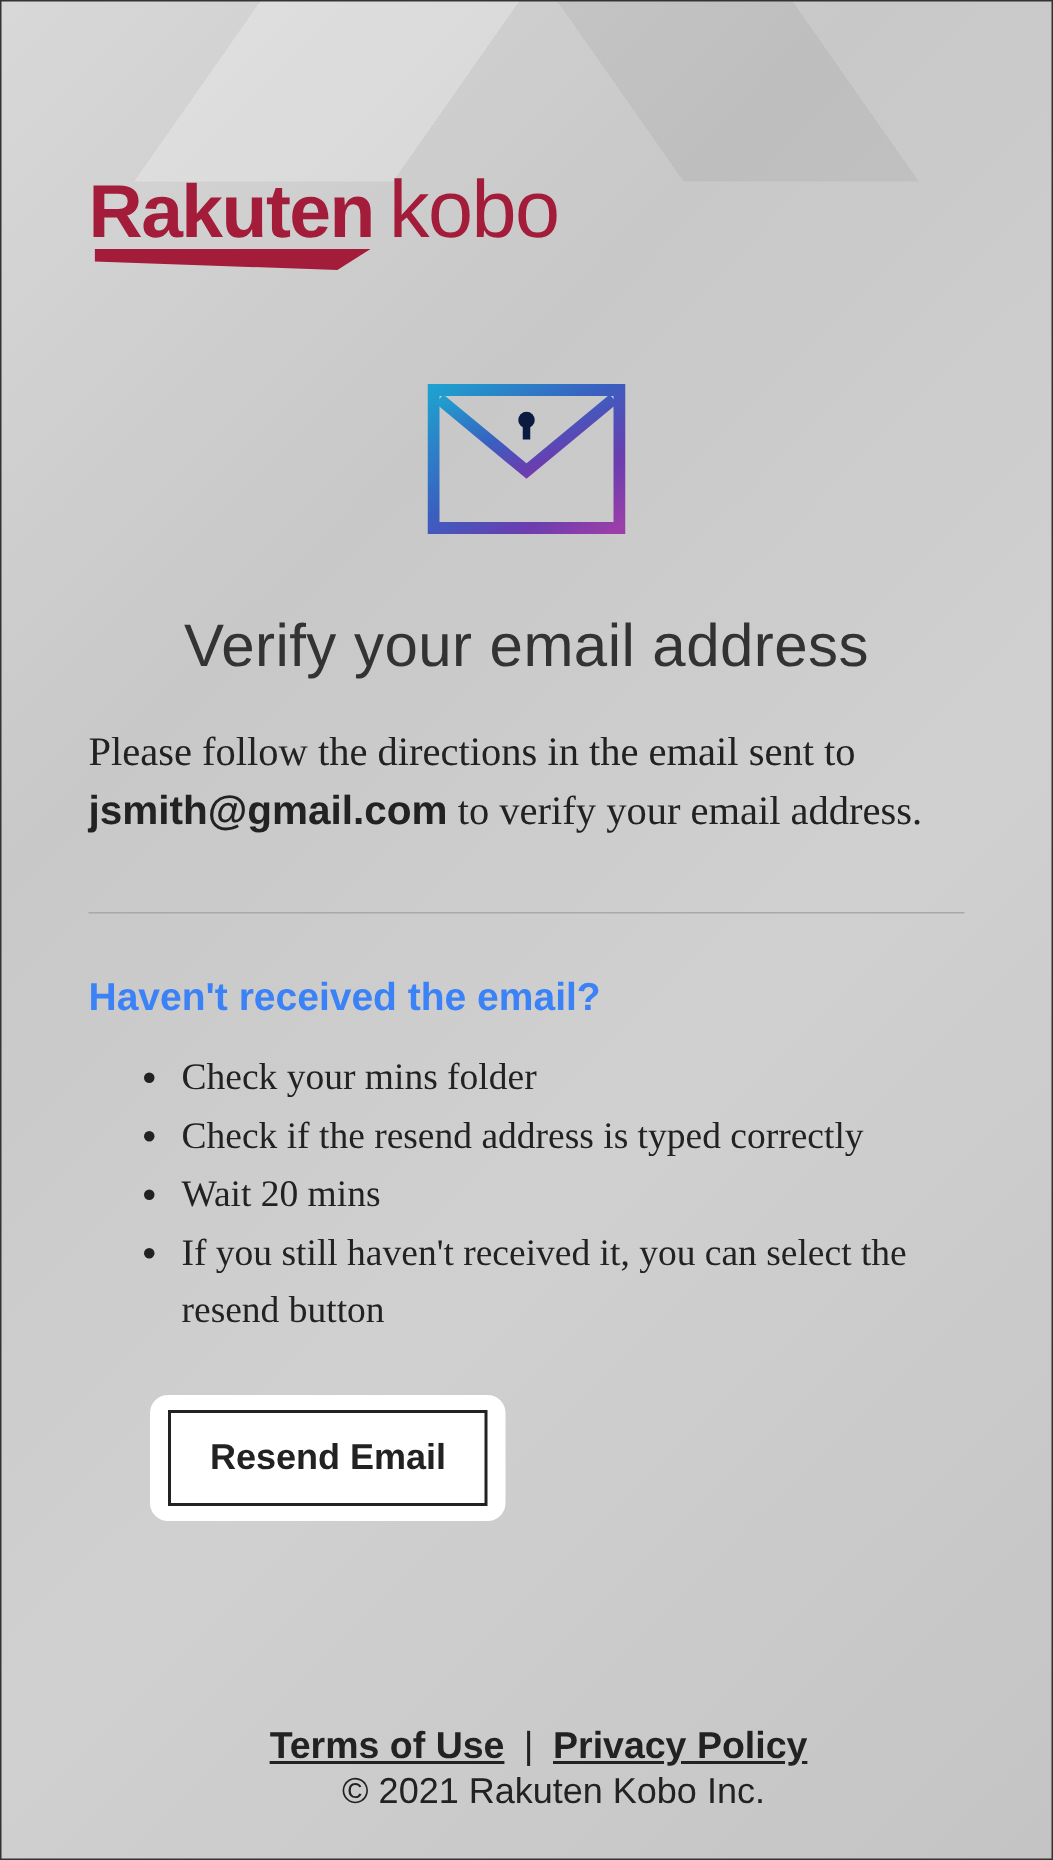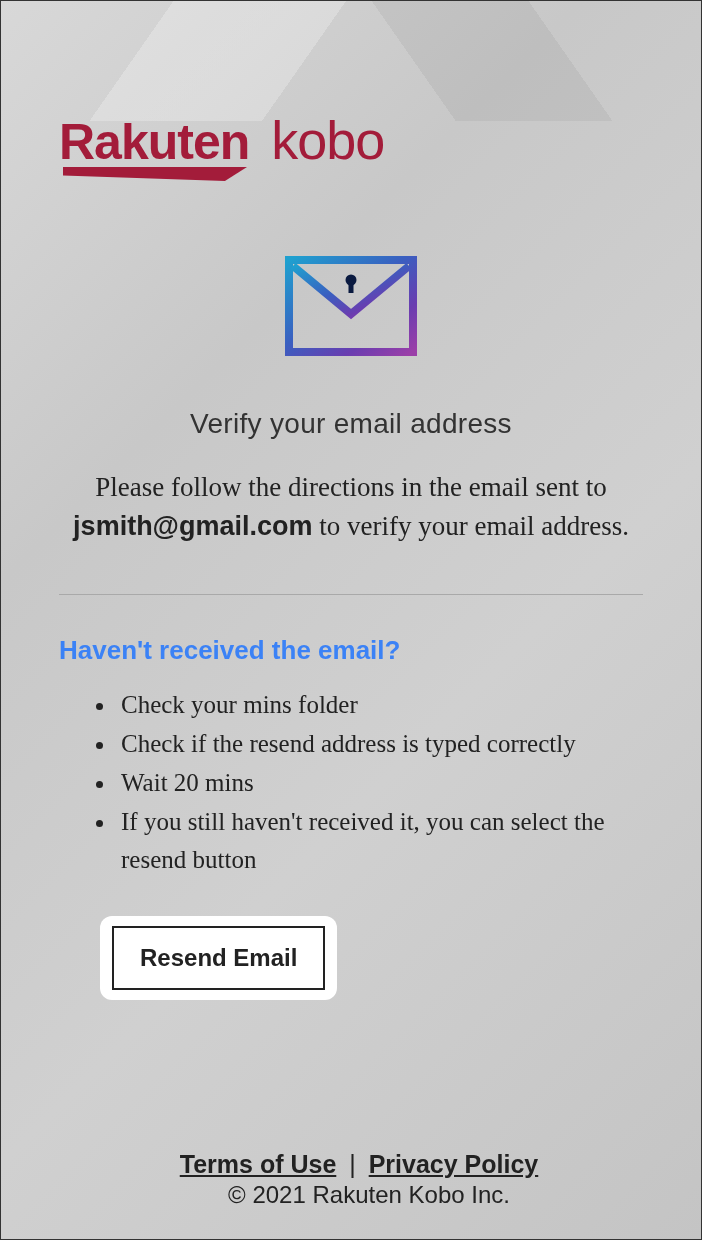"kobo" .logo-kobo { margin-left: 18px -> 6px }
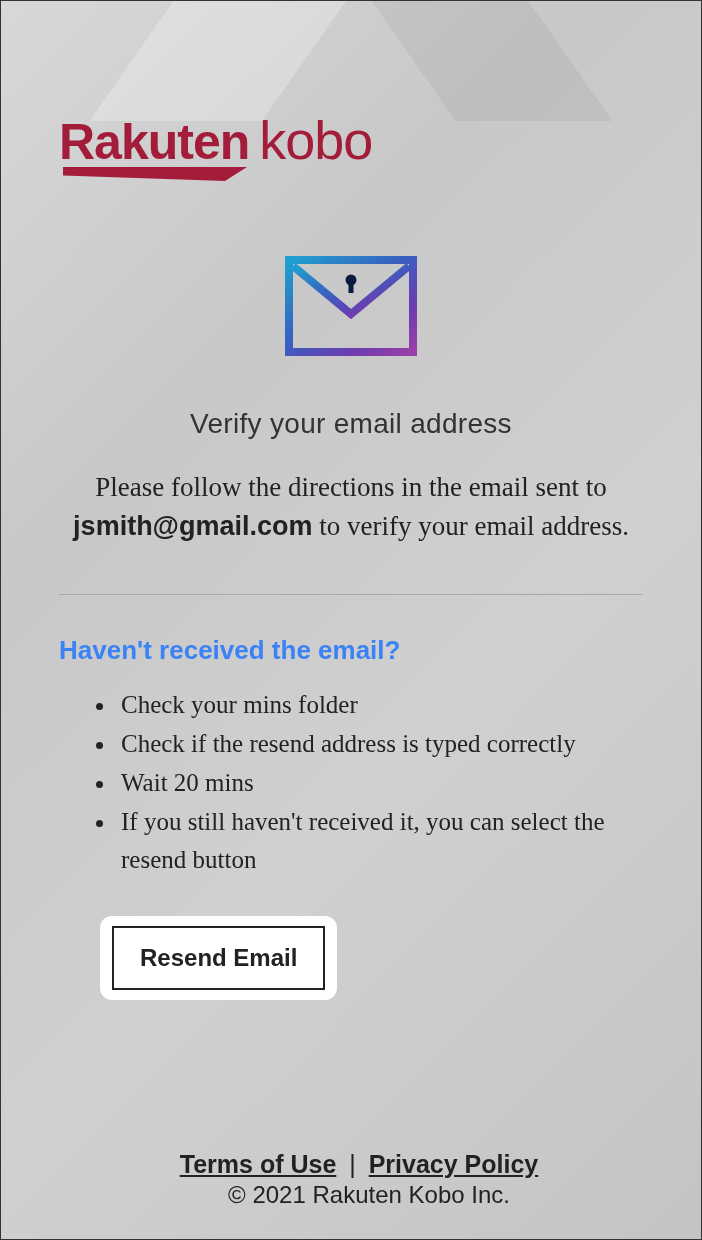"Verify your email address" .headline { font-size: 28px -> 40px }
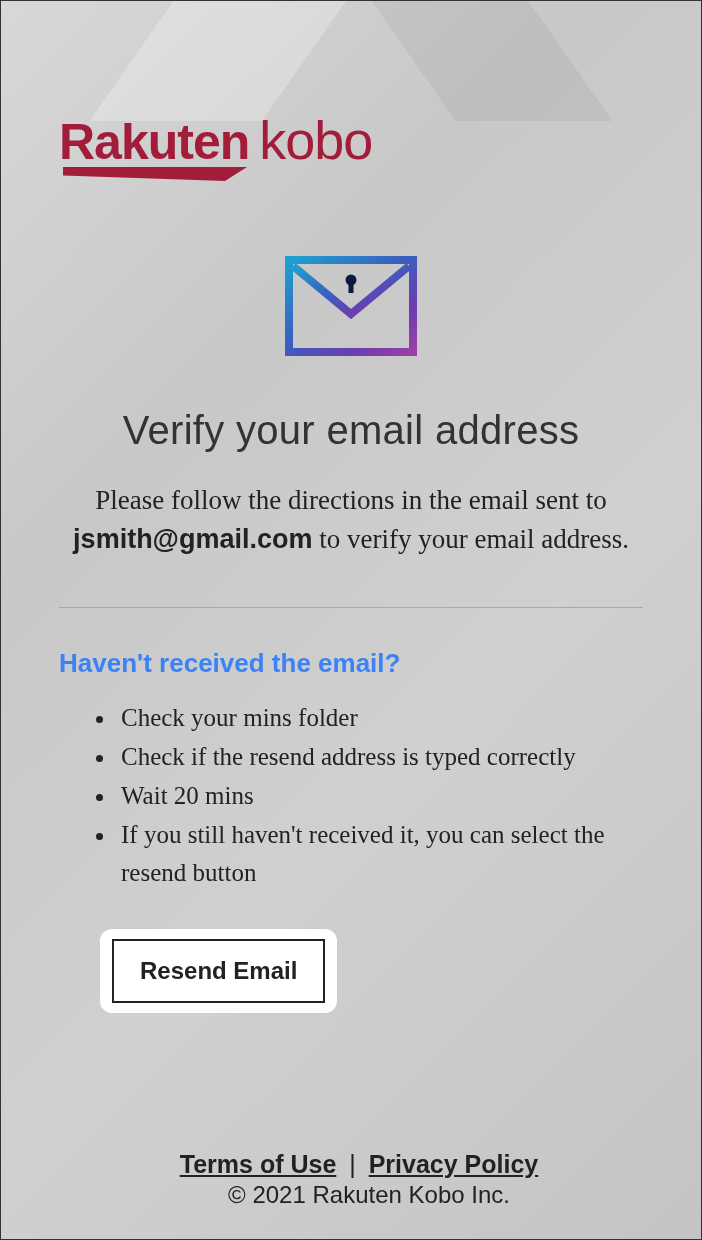"Please follow the directions in" .instruction { text-align: center -> none }
